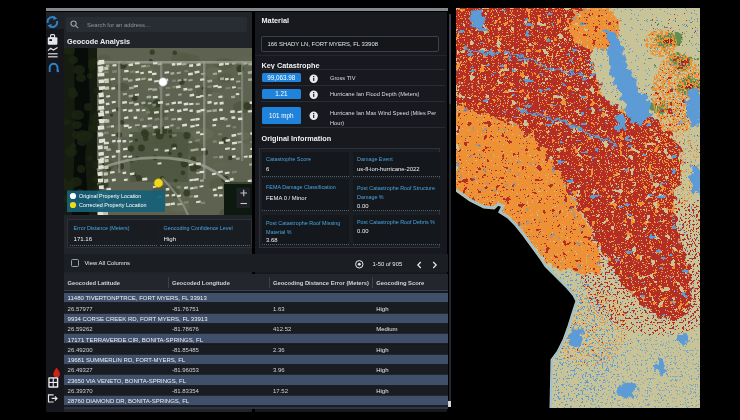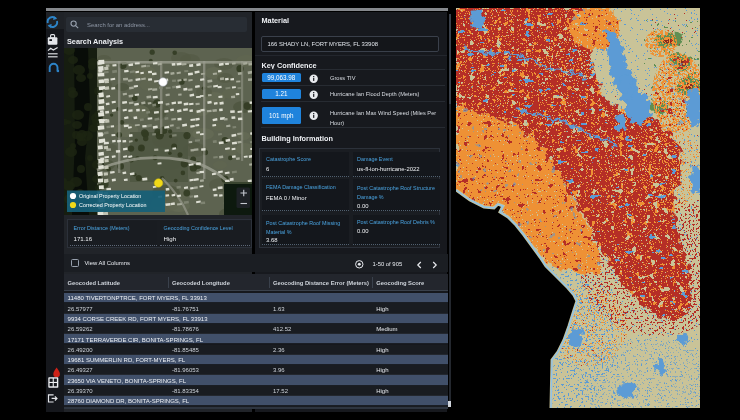"Search Analysis" div.abs { text: Search -> Geocode }
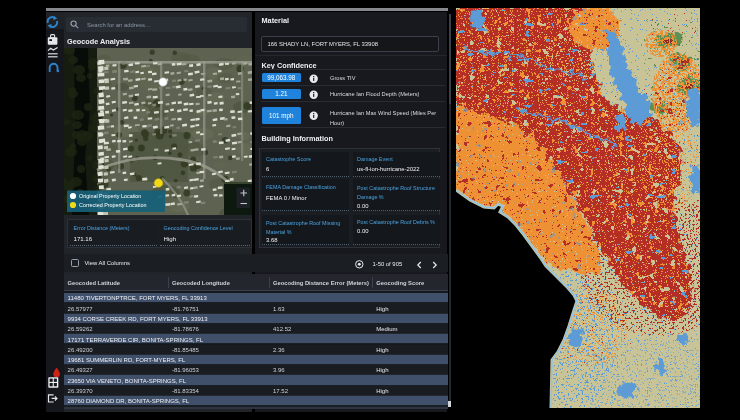"Key Confidence" div.abs { text: Confidence -> Catastrophe }
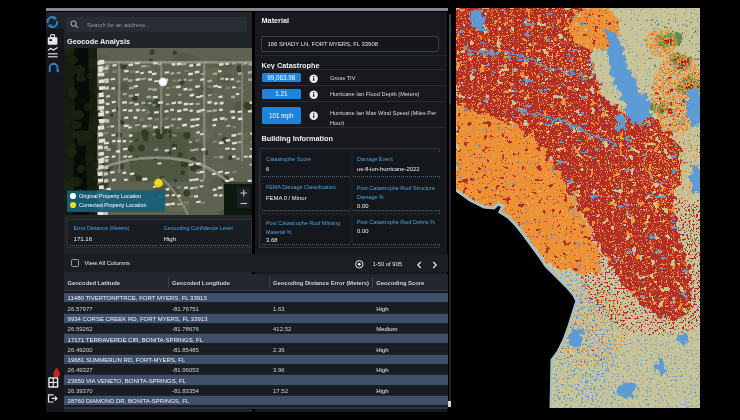"Building Information" div.abs { text: Building -> Original }
